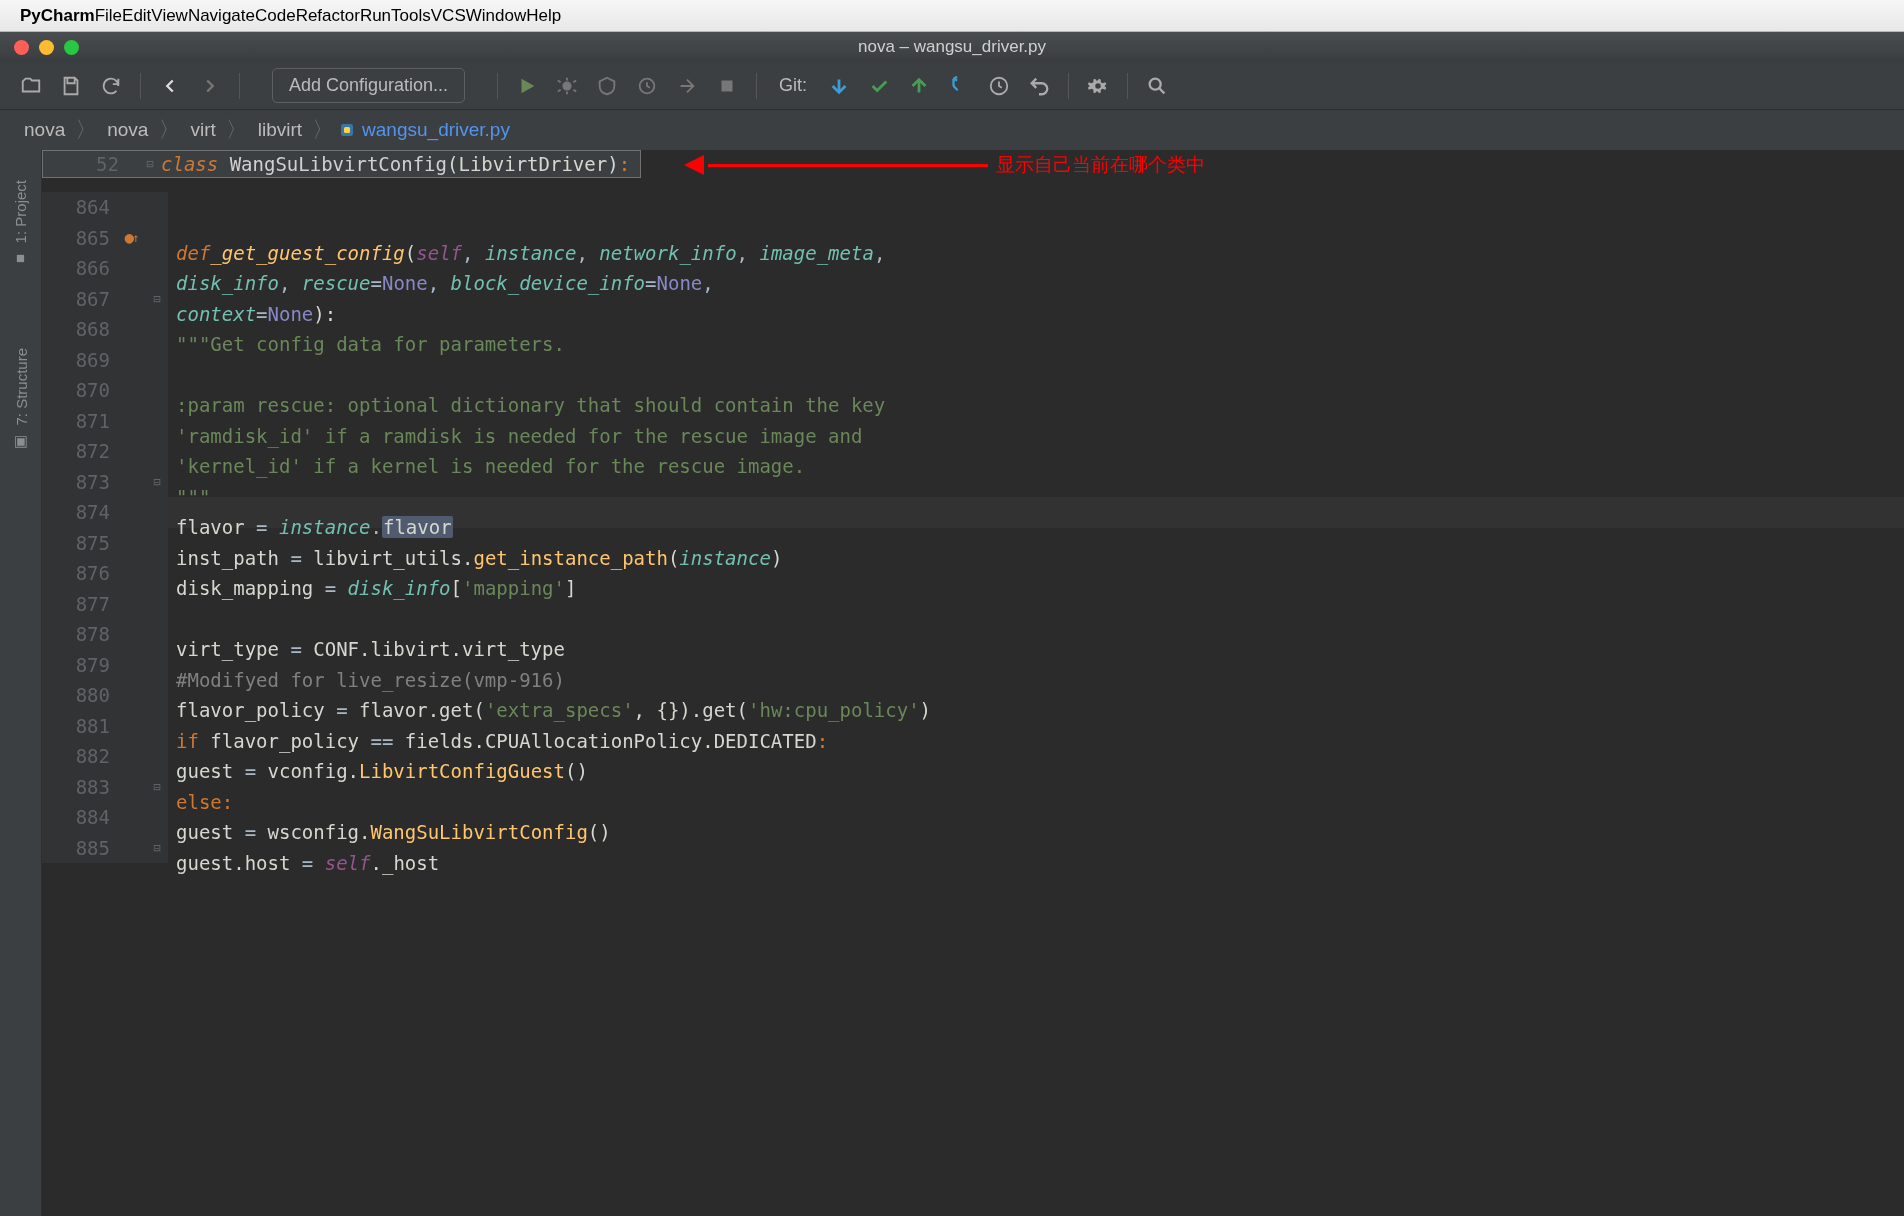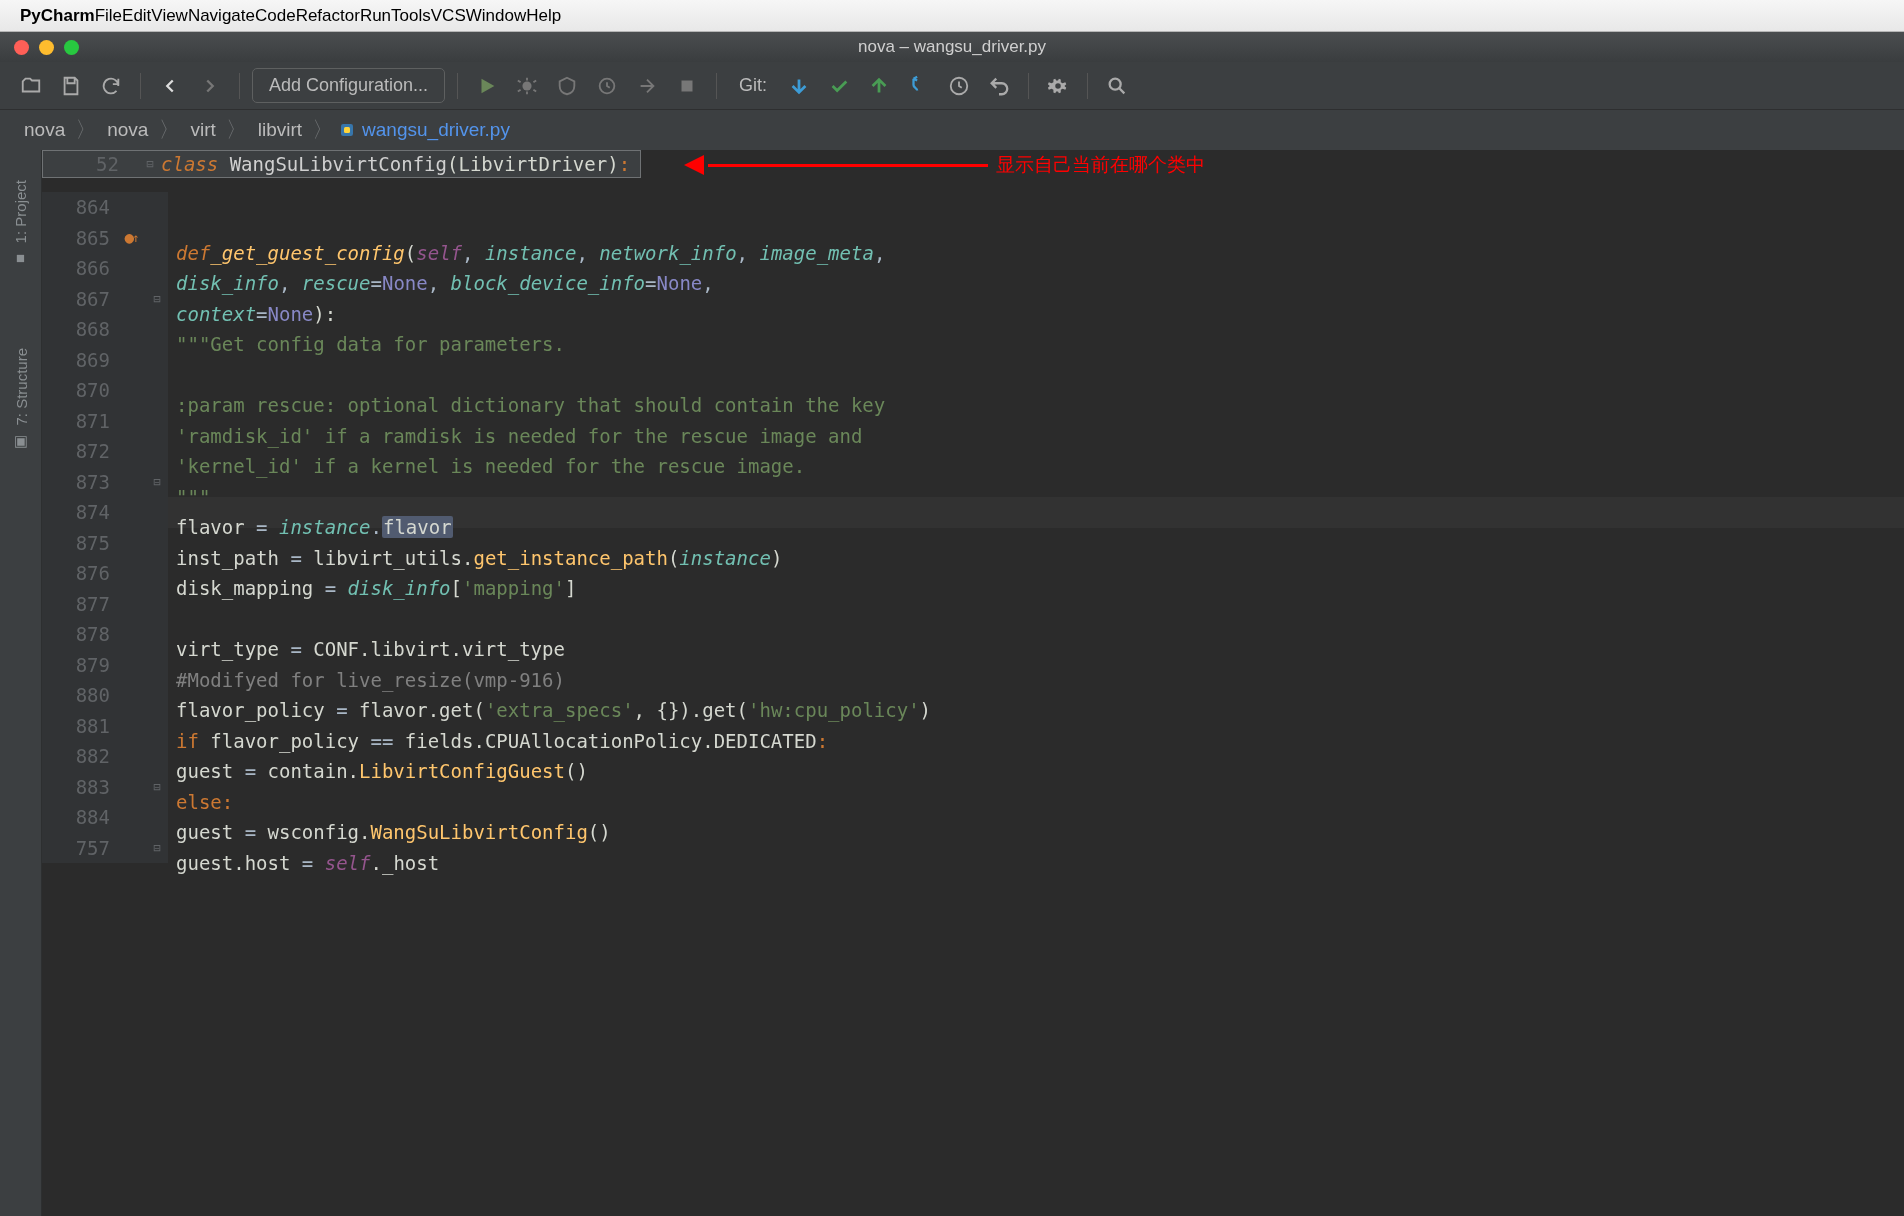"Add Configuration..." .config-combo { margin: 0 0 -> 0 20px }
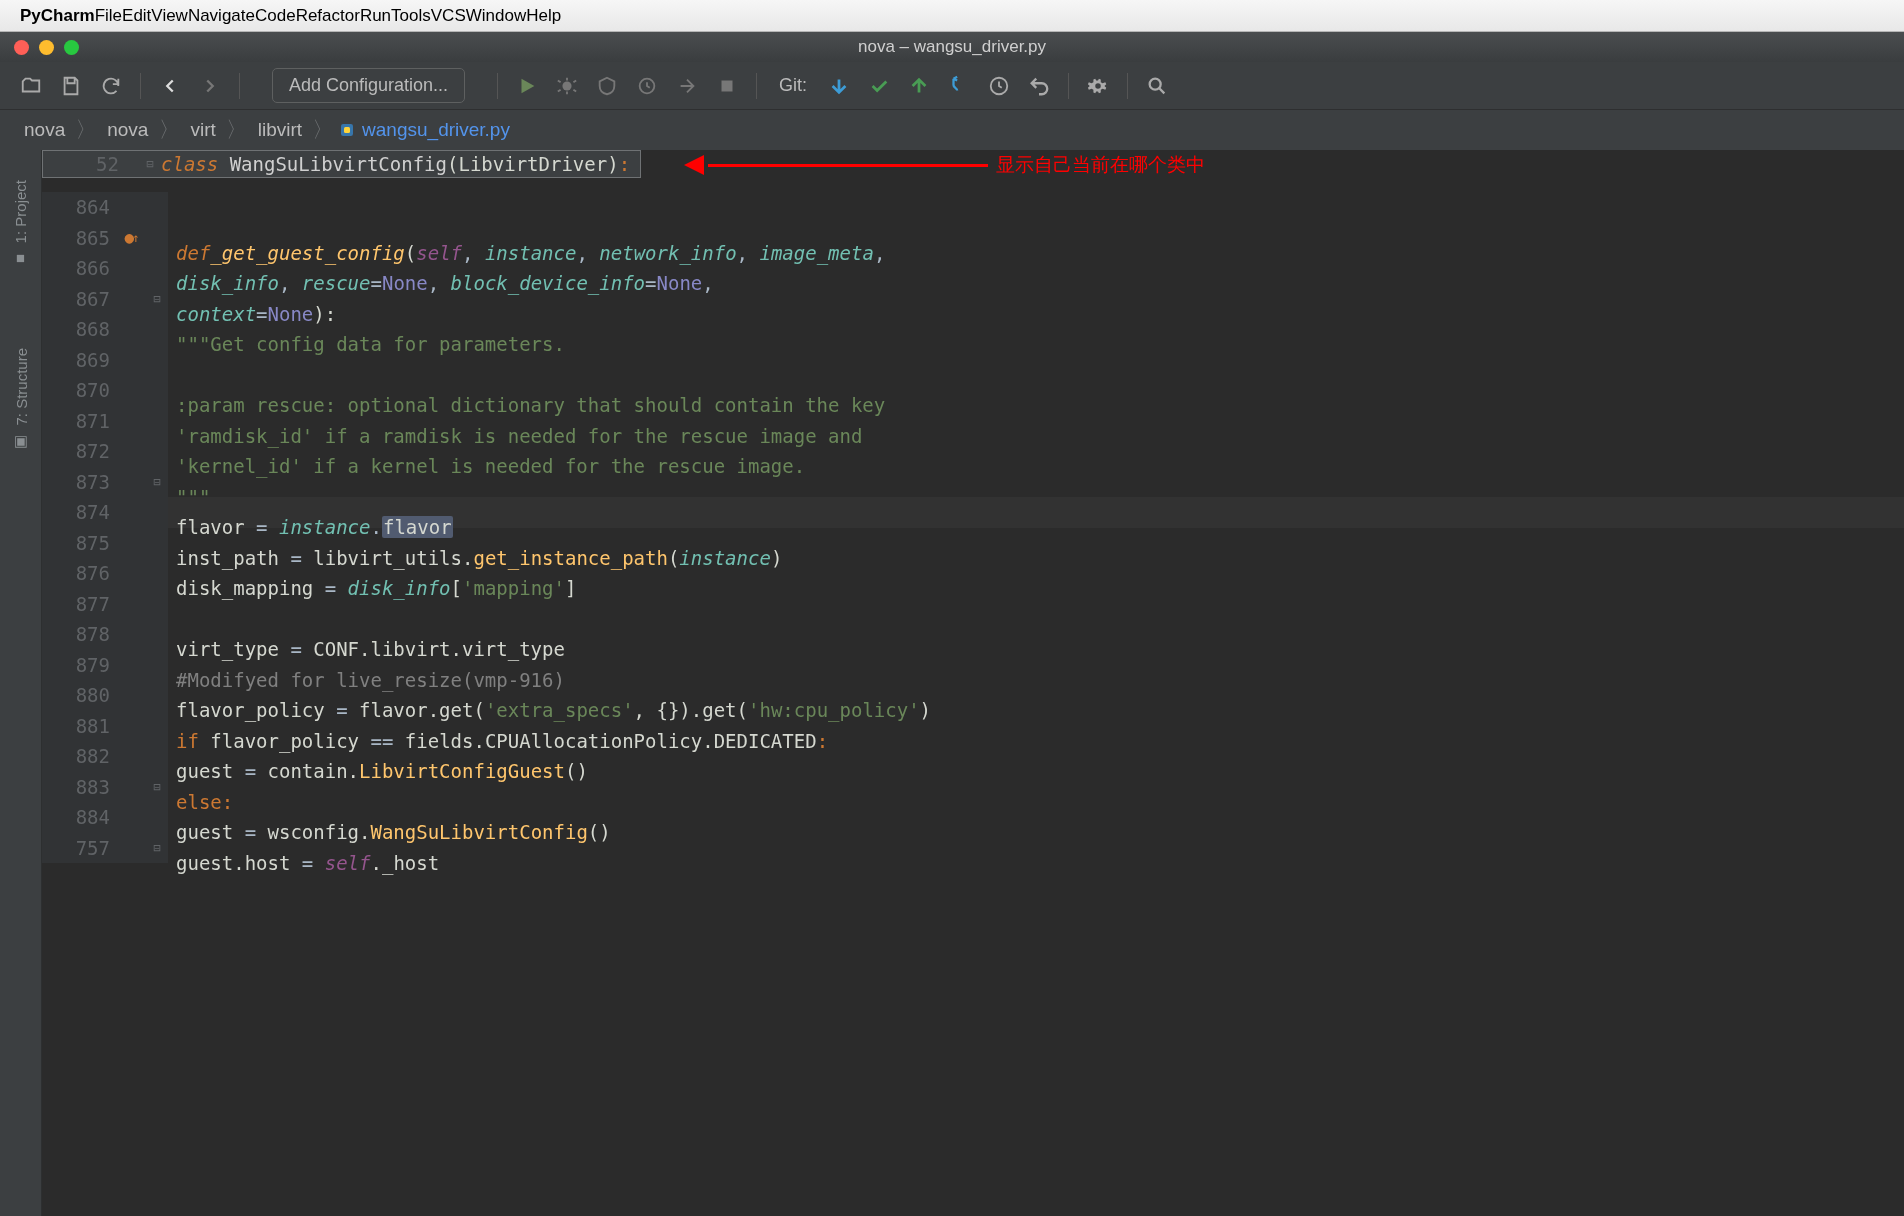"contain." span.plain { text: contain -> vconfig }
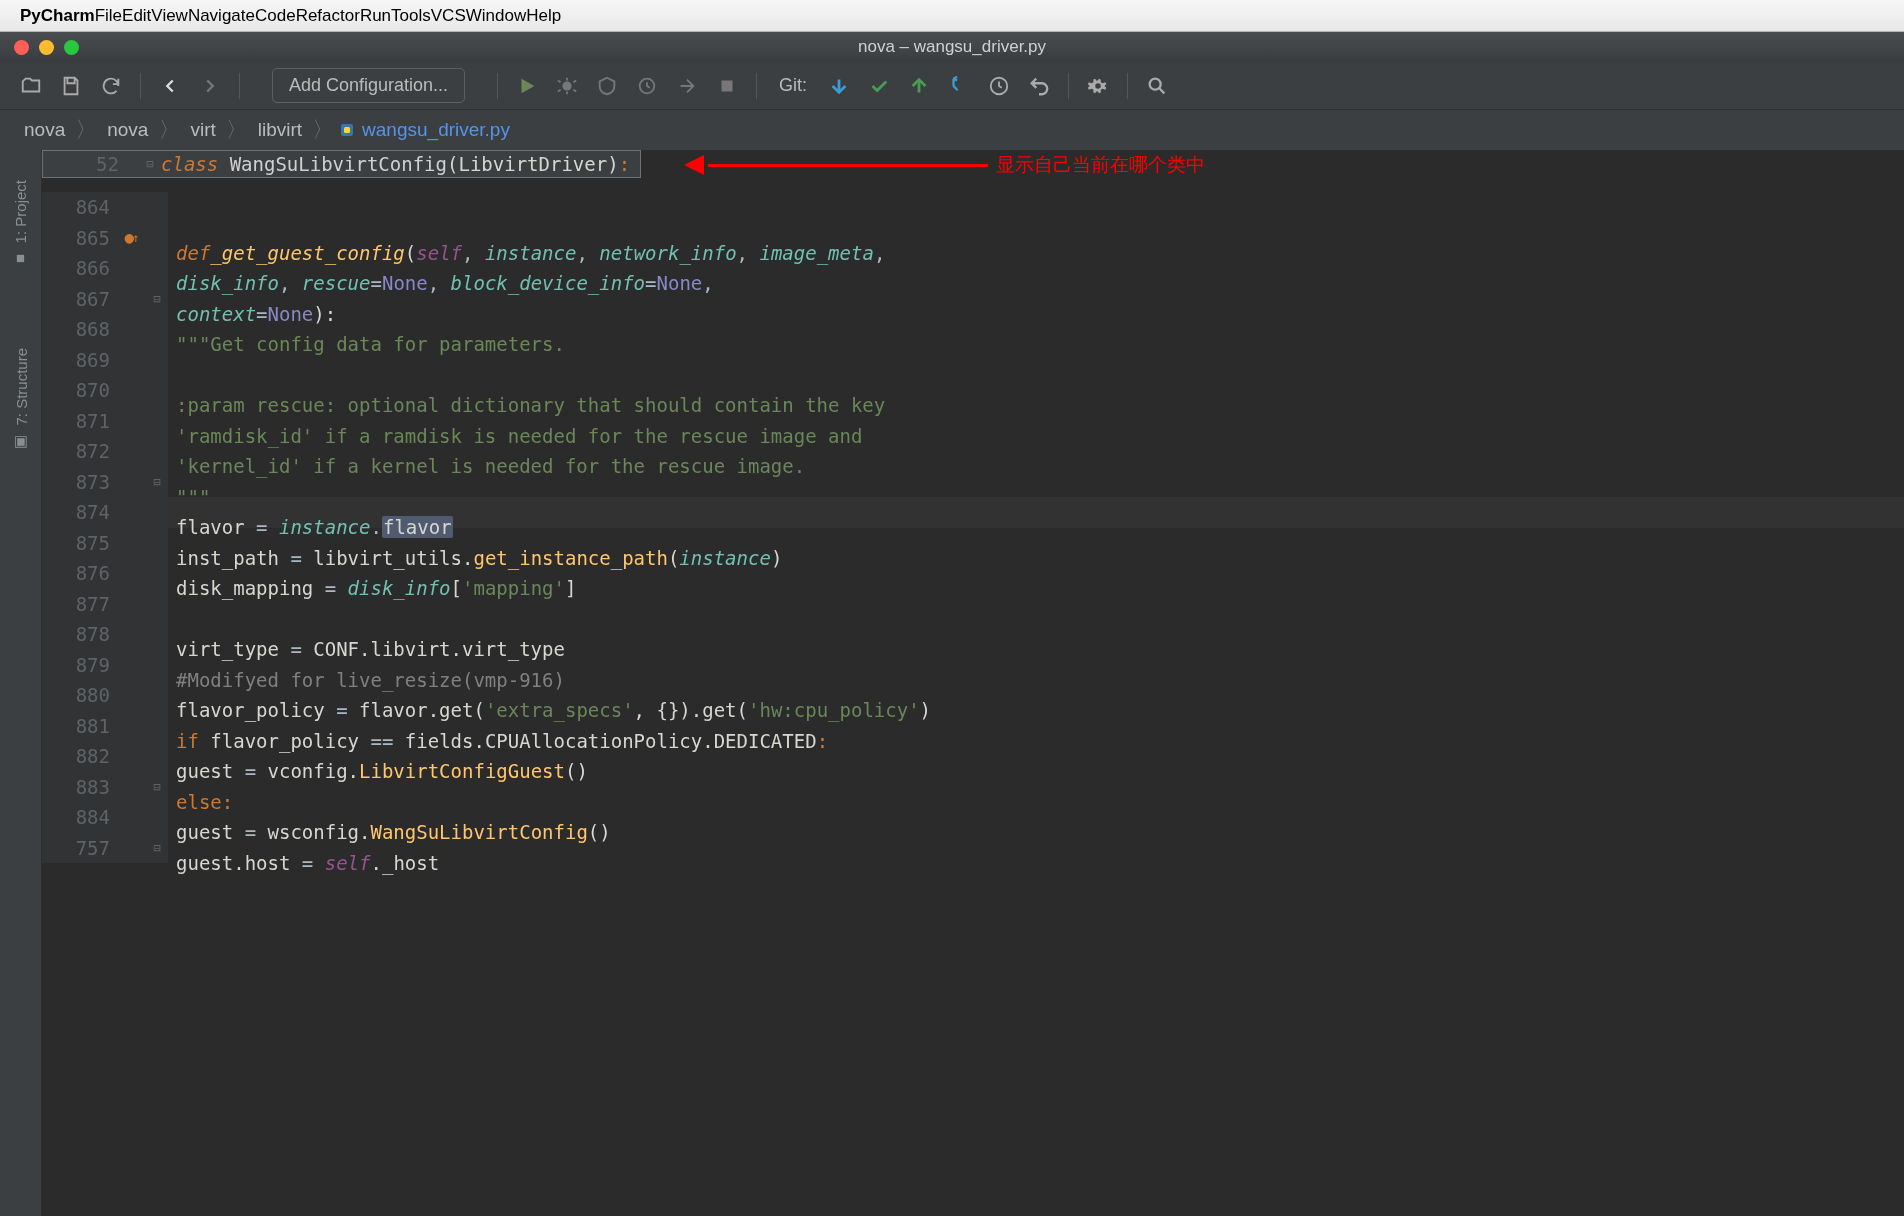"757" div.lineno { text: 757 -> 885 }
